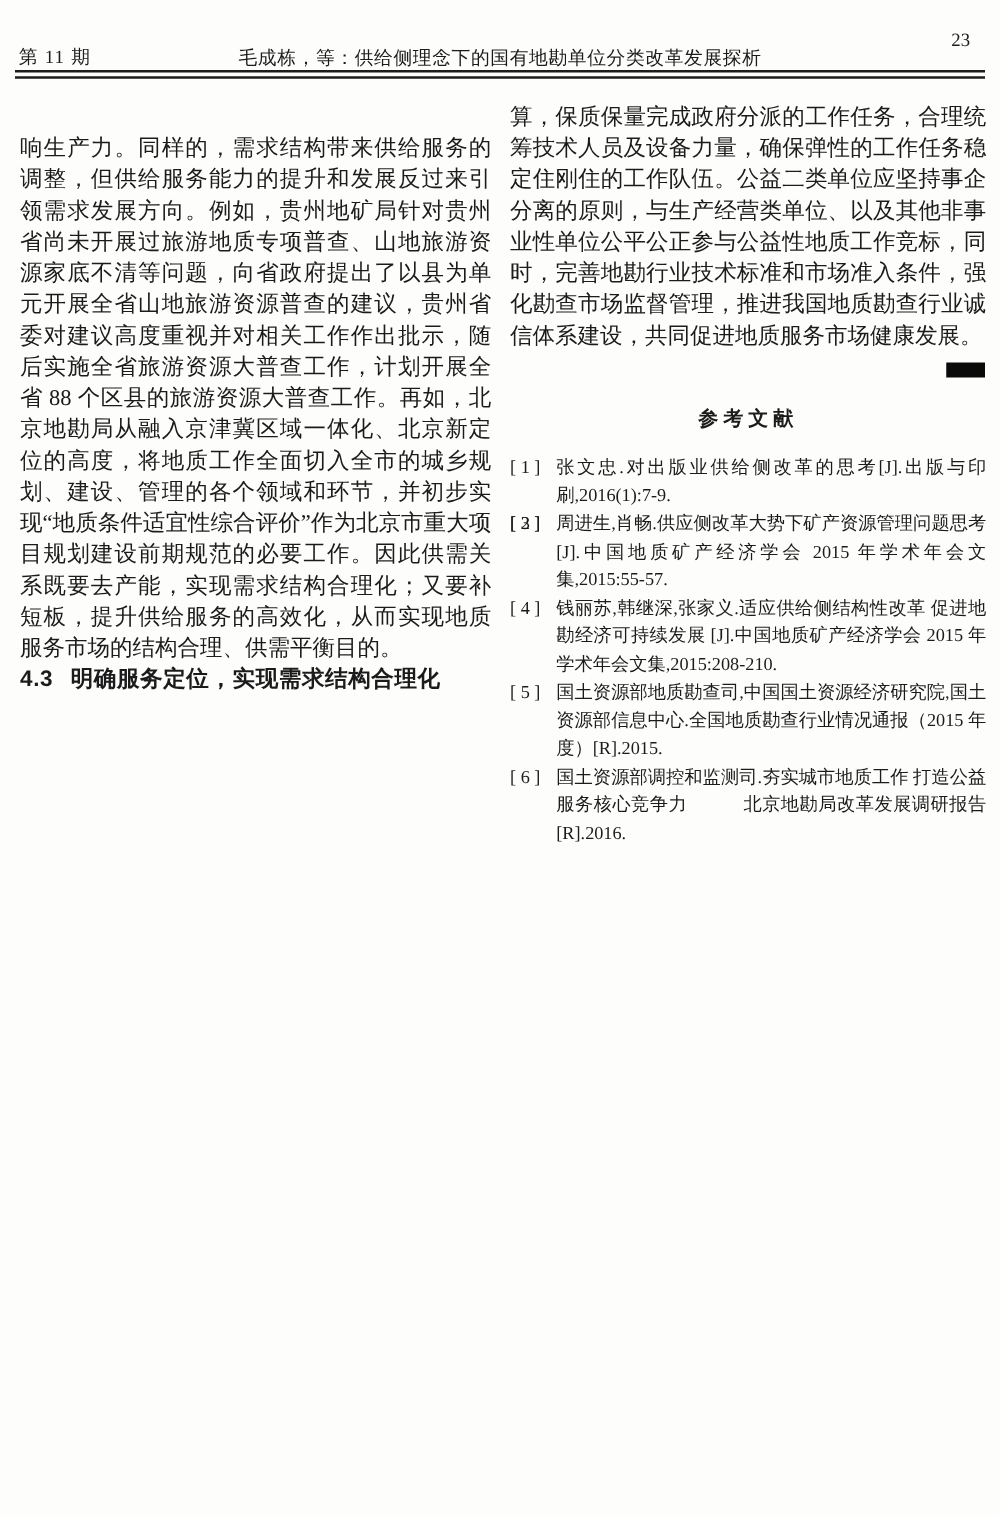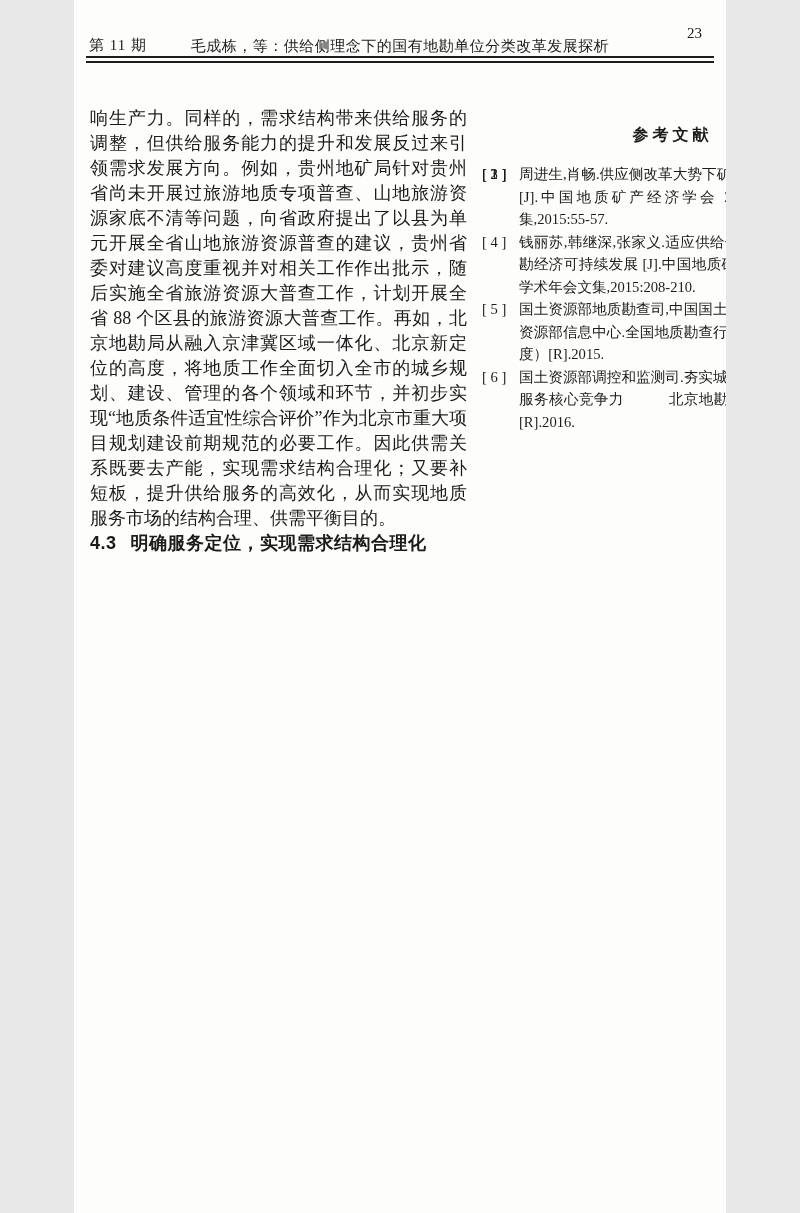"第 11 期" .page { width: 652px -> 800px }
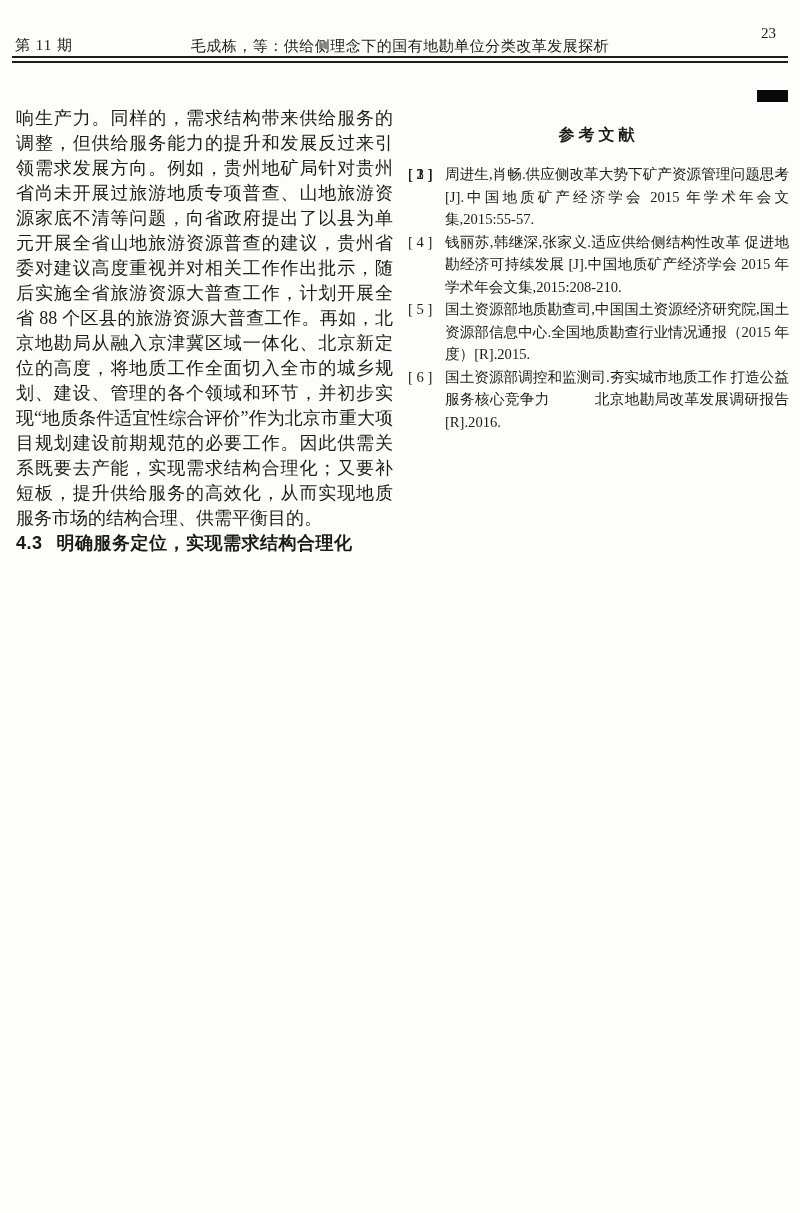"算，保质保量完成政府分派的工作任务，合理统筹技术人员及设备力量，确保弹性的工作任" p.body-para { html: none -> <p>算，保质保量完成政府分派的工作任务，合理统筹技术人员及设备力量，确保弹性的工作任务稳定住刚住的工作队伍。公益二类单位应坚持事企分离的原则，与生产经营类单位、以及其他非事业性单位公平公正参与公益性地质工作竞标，同时，完善地勘行业技术标准和市场准入条件，强化勘查市场监督管理，推进我国地质勘查行业诚信体系建设，共同促进地质服务市场健康发展。</p> }
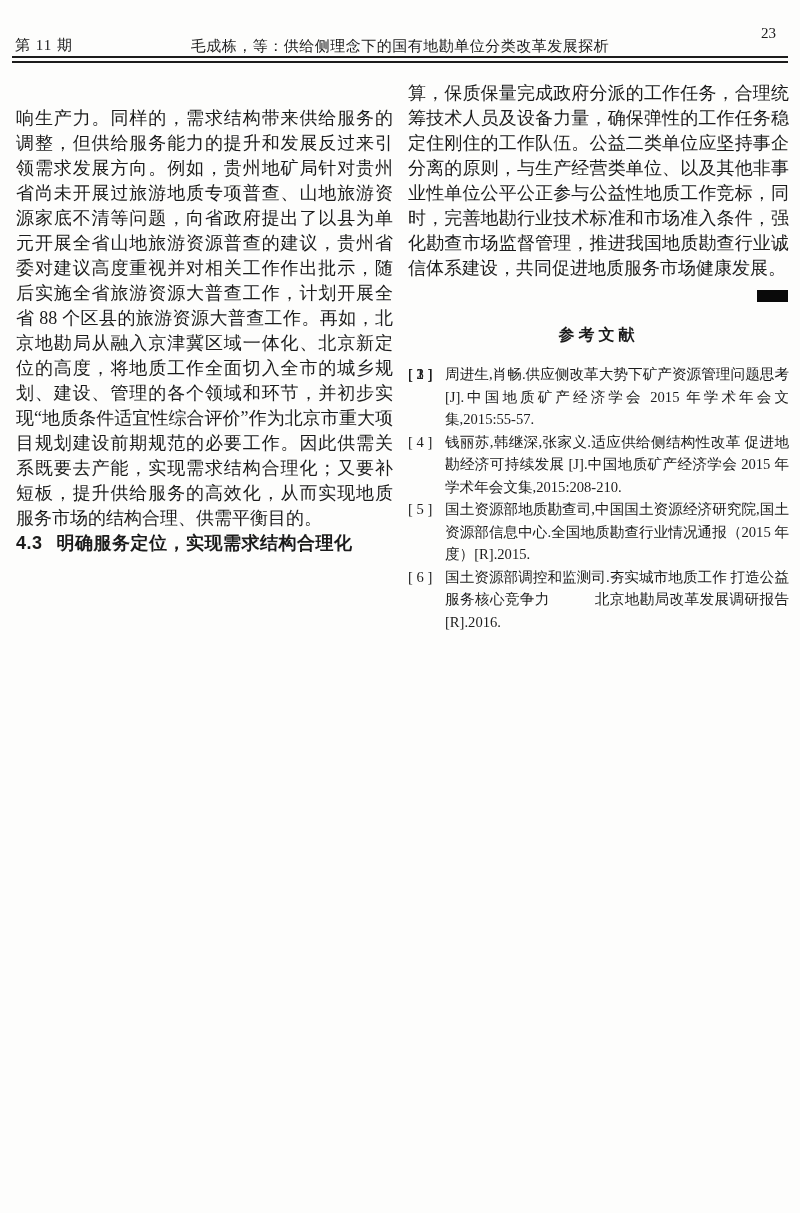"张文忠.对出版业供给侧改革的思考[J].出版与印刷,2016(1):7-9." span { html: none -> <span>张文忠.对出版业供给侧改革的思考[J].出版与印刷,2016(1):7-9.</span> }
